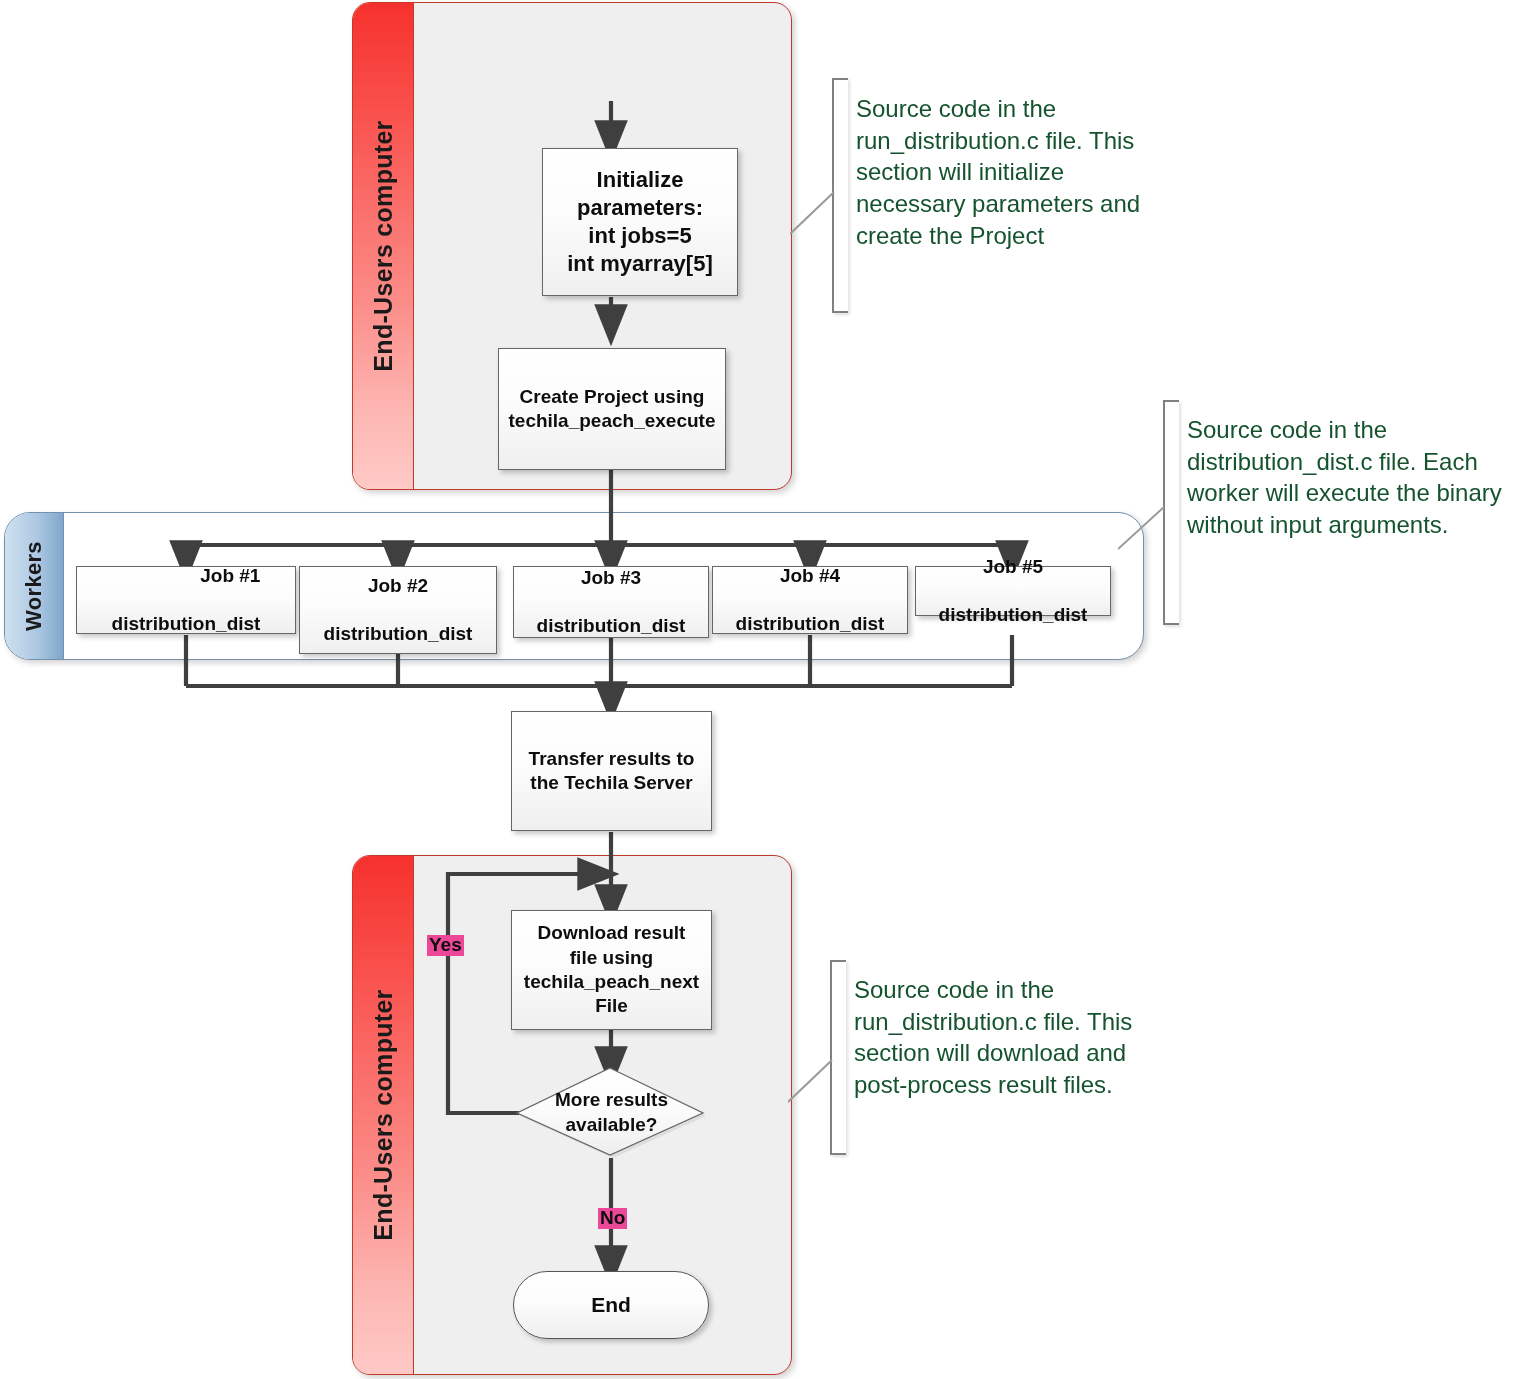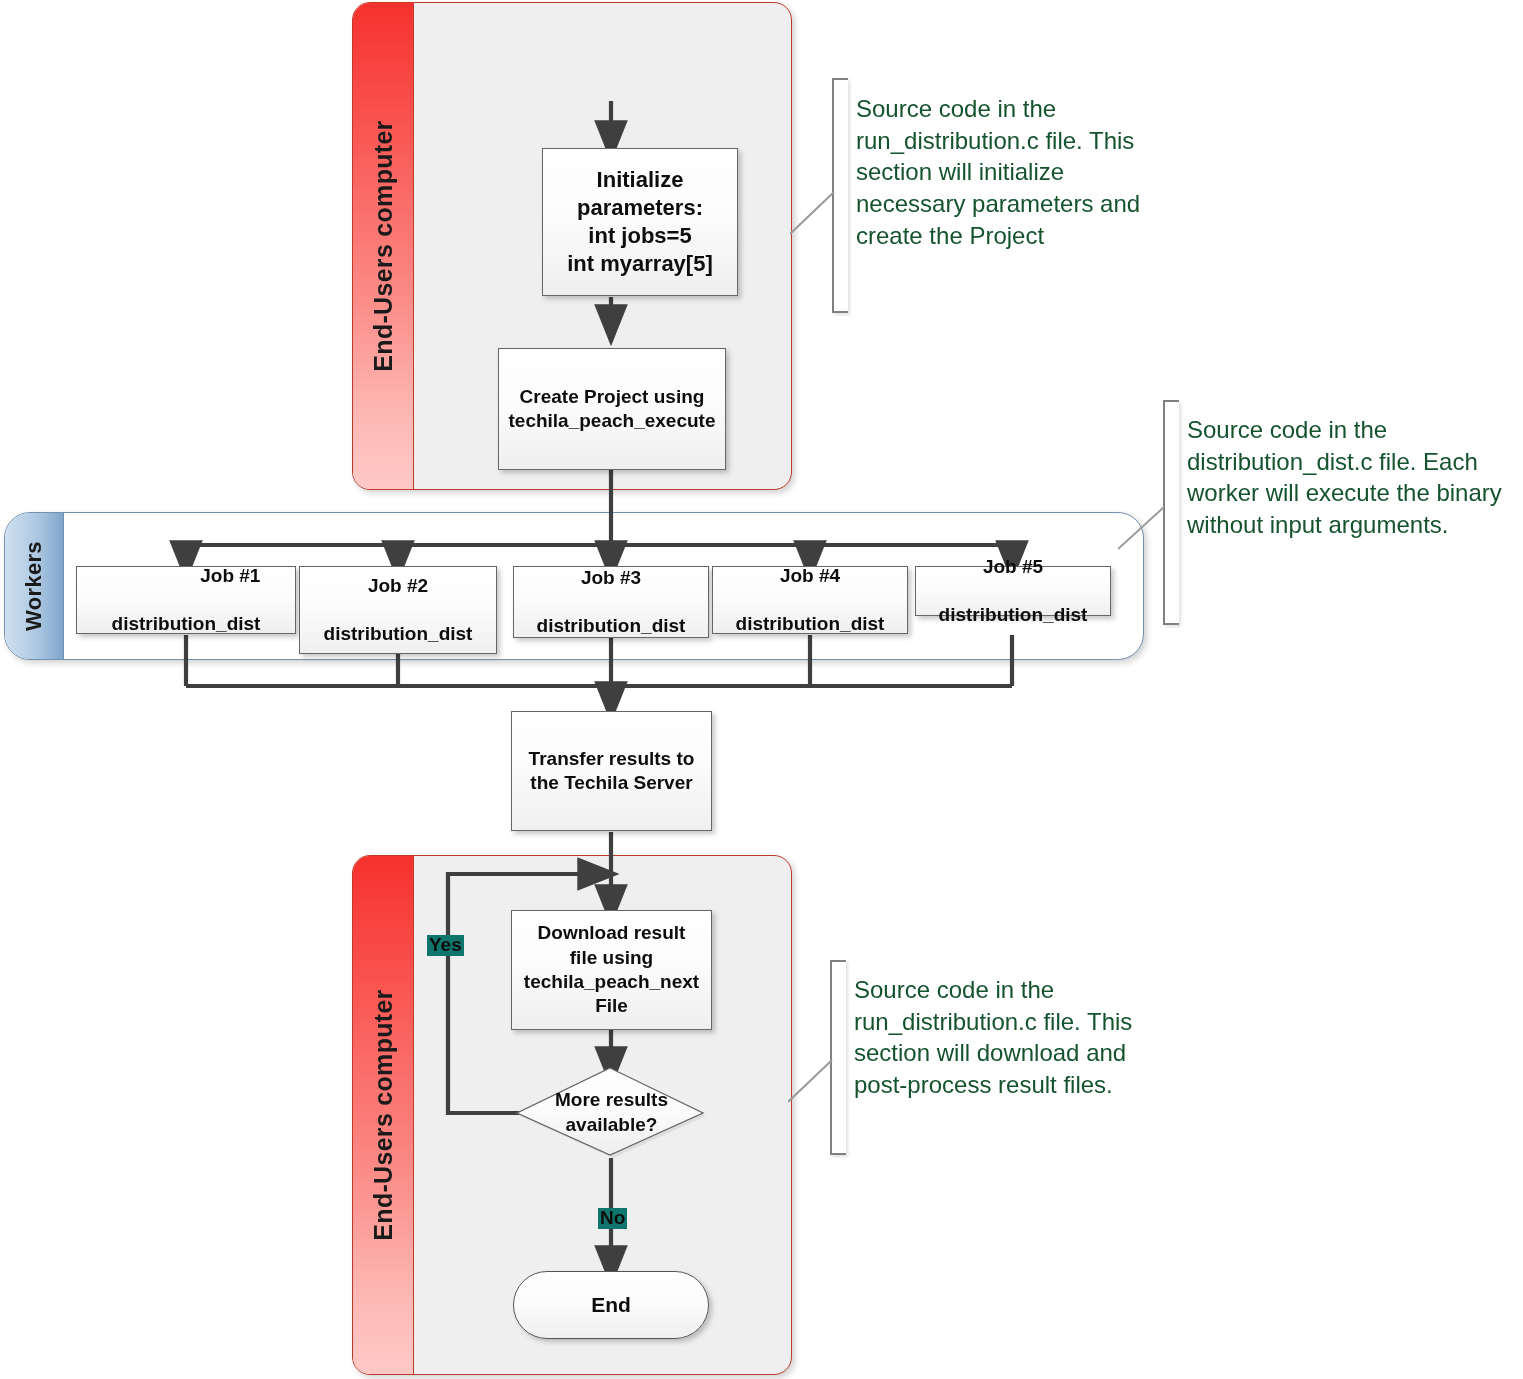"Yes" .edge-label { background: #0f766e -> #ec4899 }
